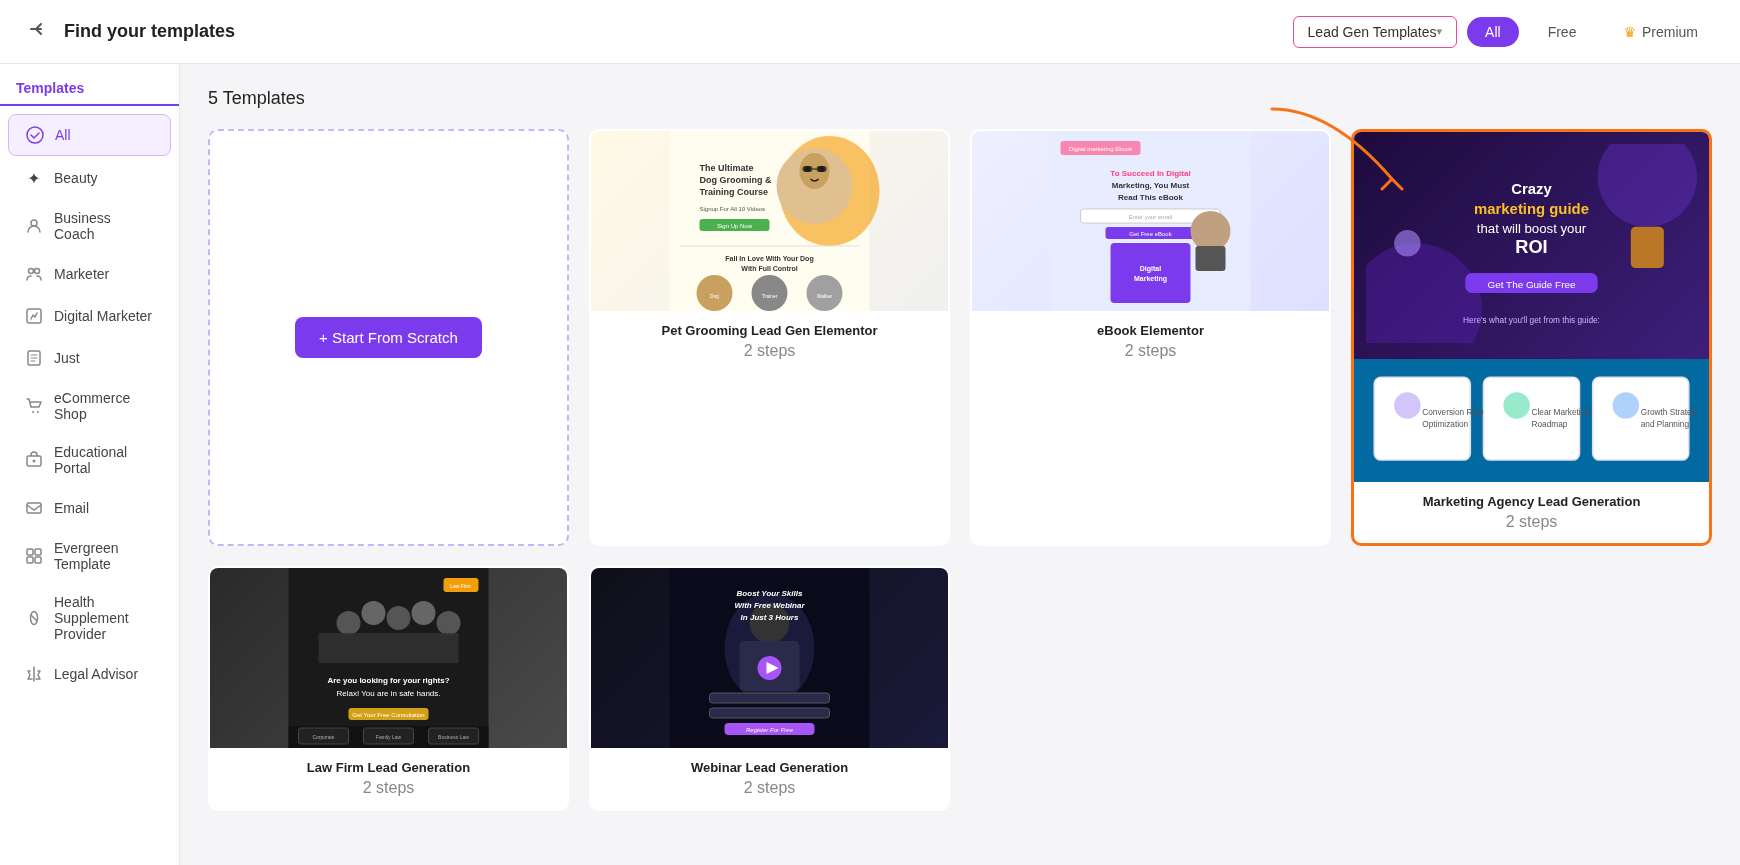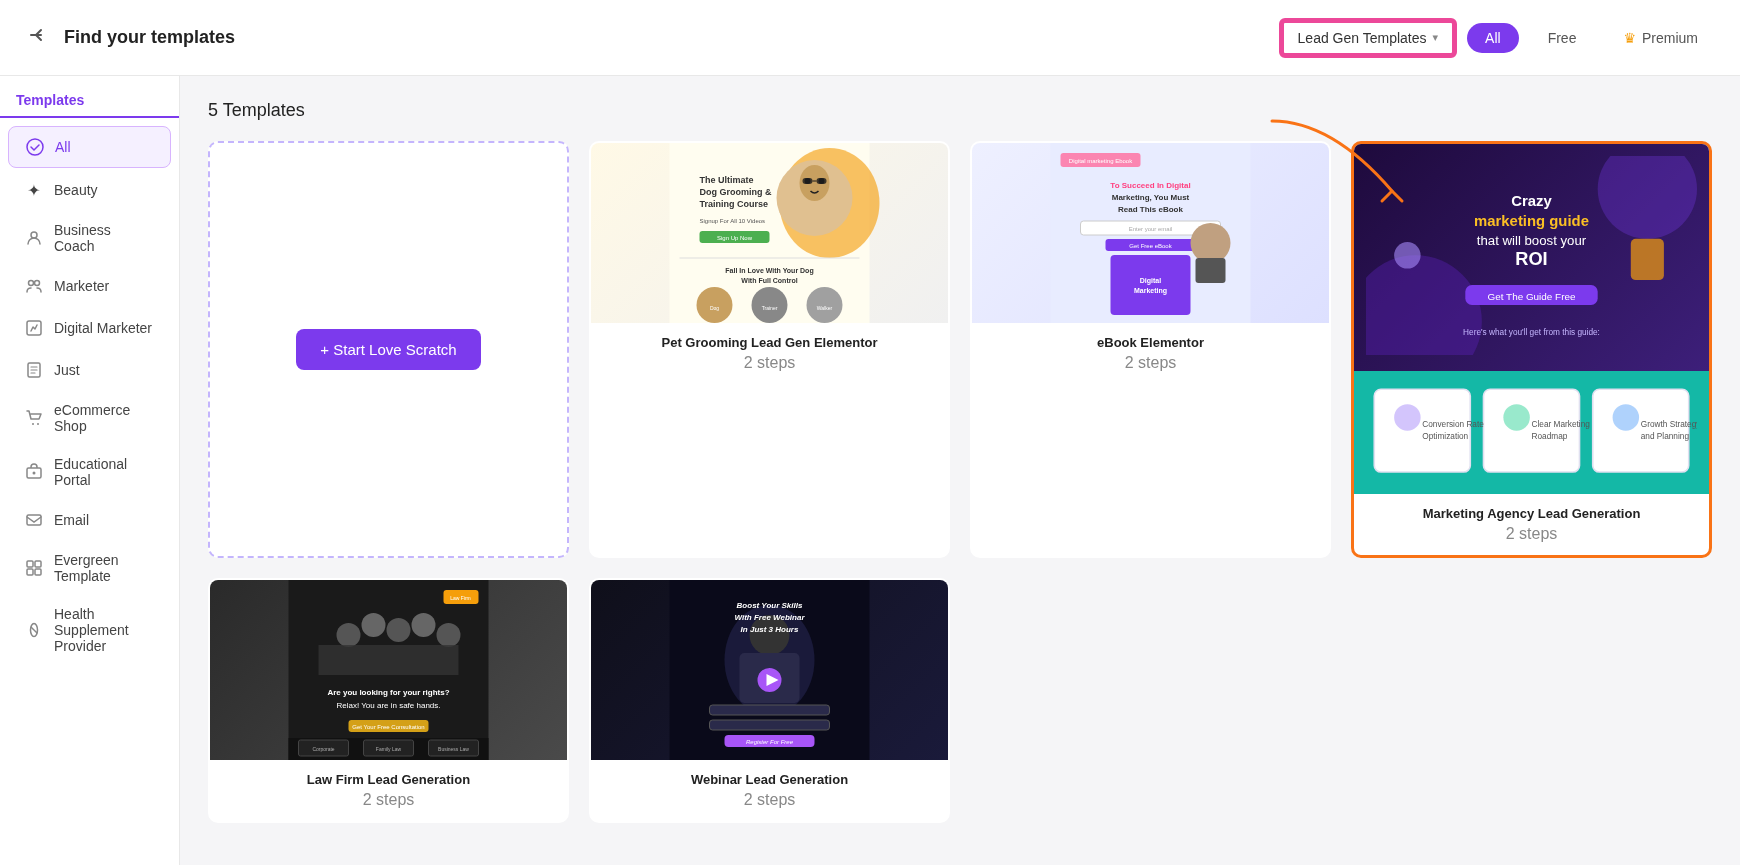"Find your templates" .header { height: 76px -> 64px }
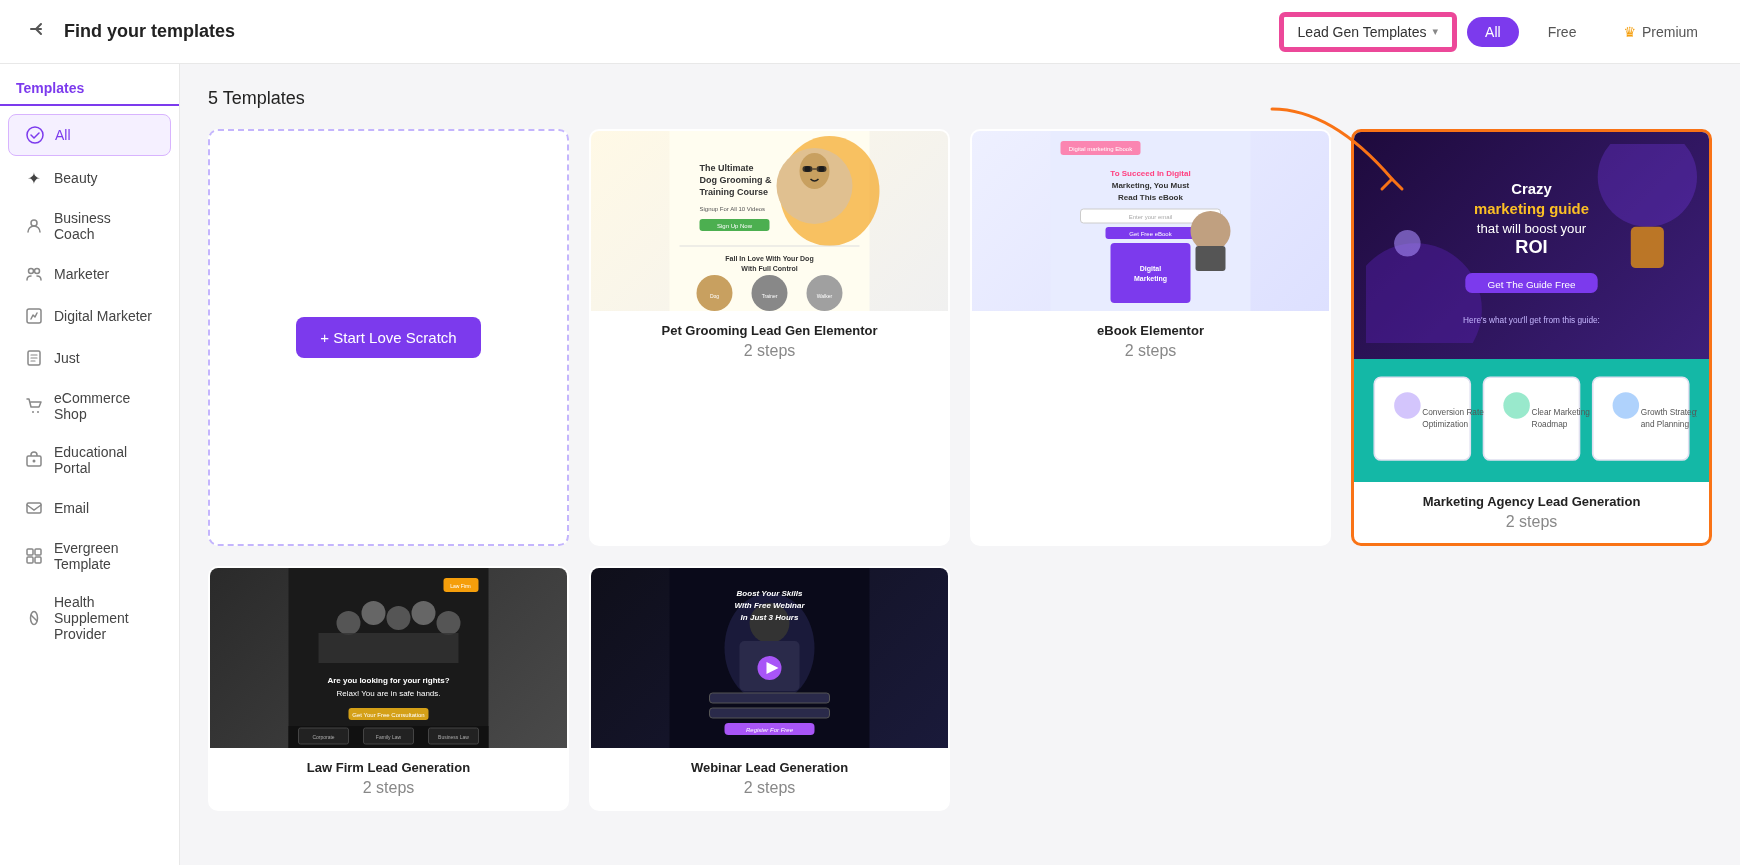"Lead Gen Templates" .template-dropdown { border: 5px solid #ec4899 -> 1px solid #ec4899; gap: 6px -> none }
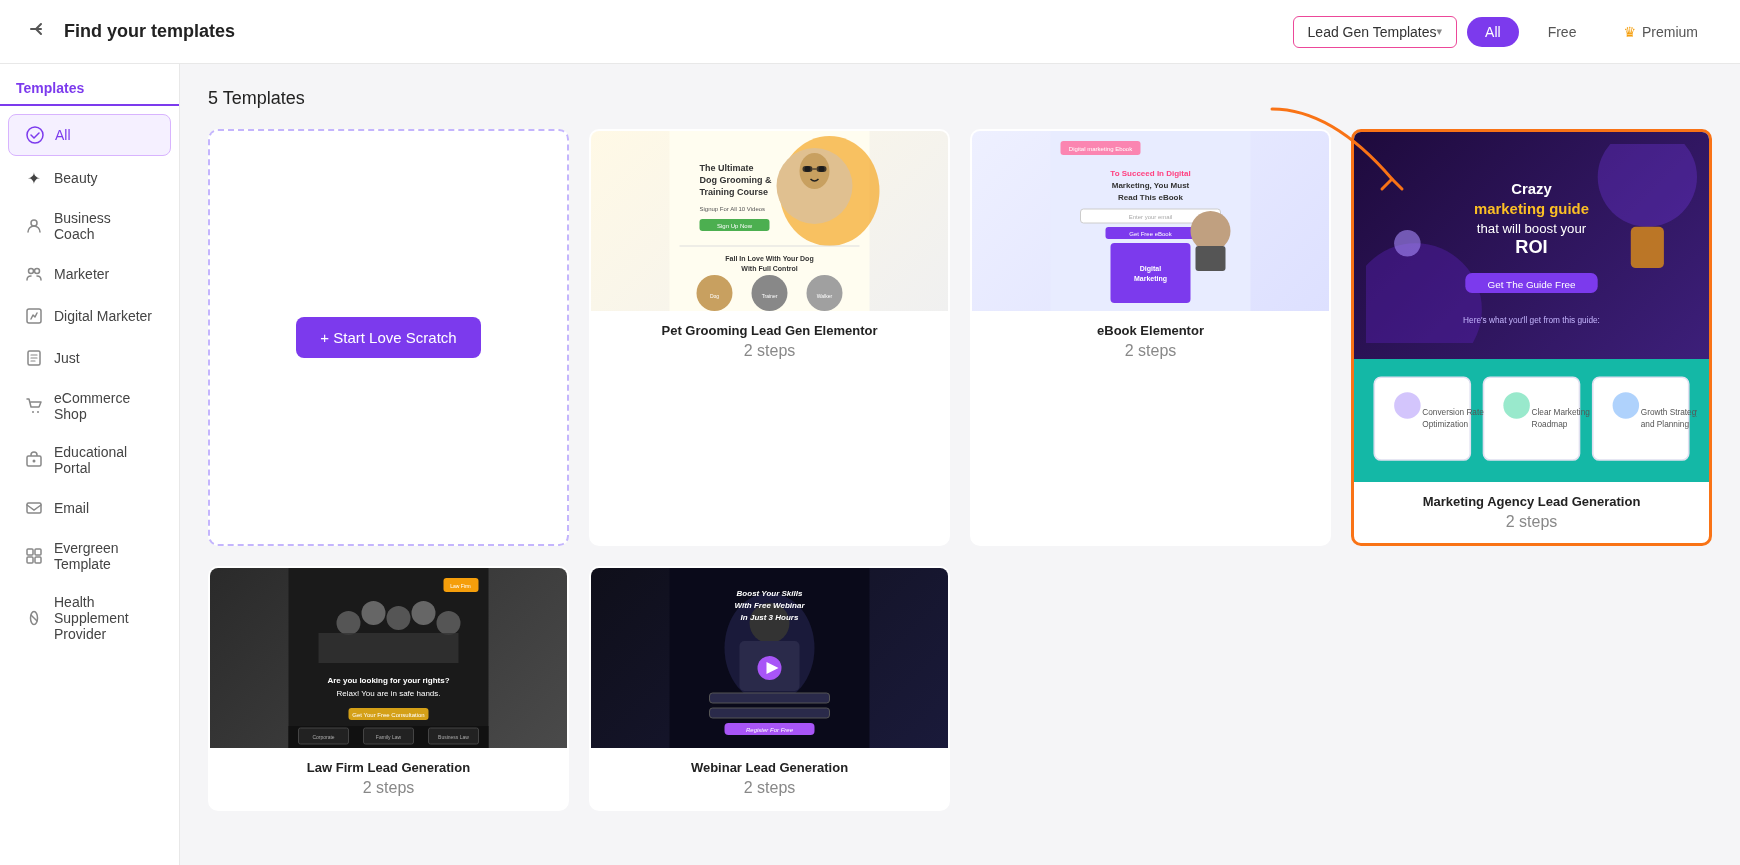"+ Start Love Scratch" button.scratch-btn { text: Love -> From }
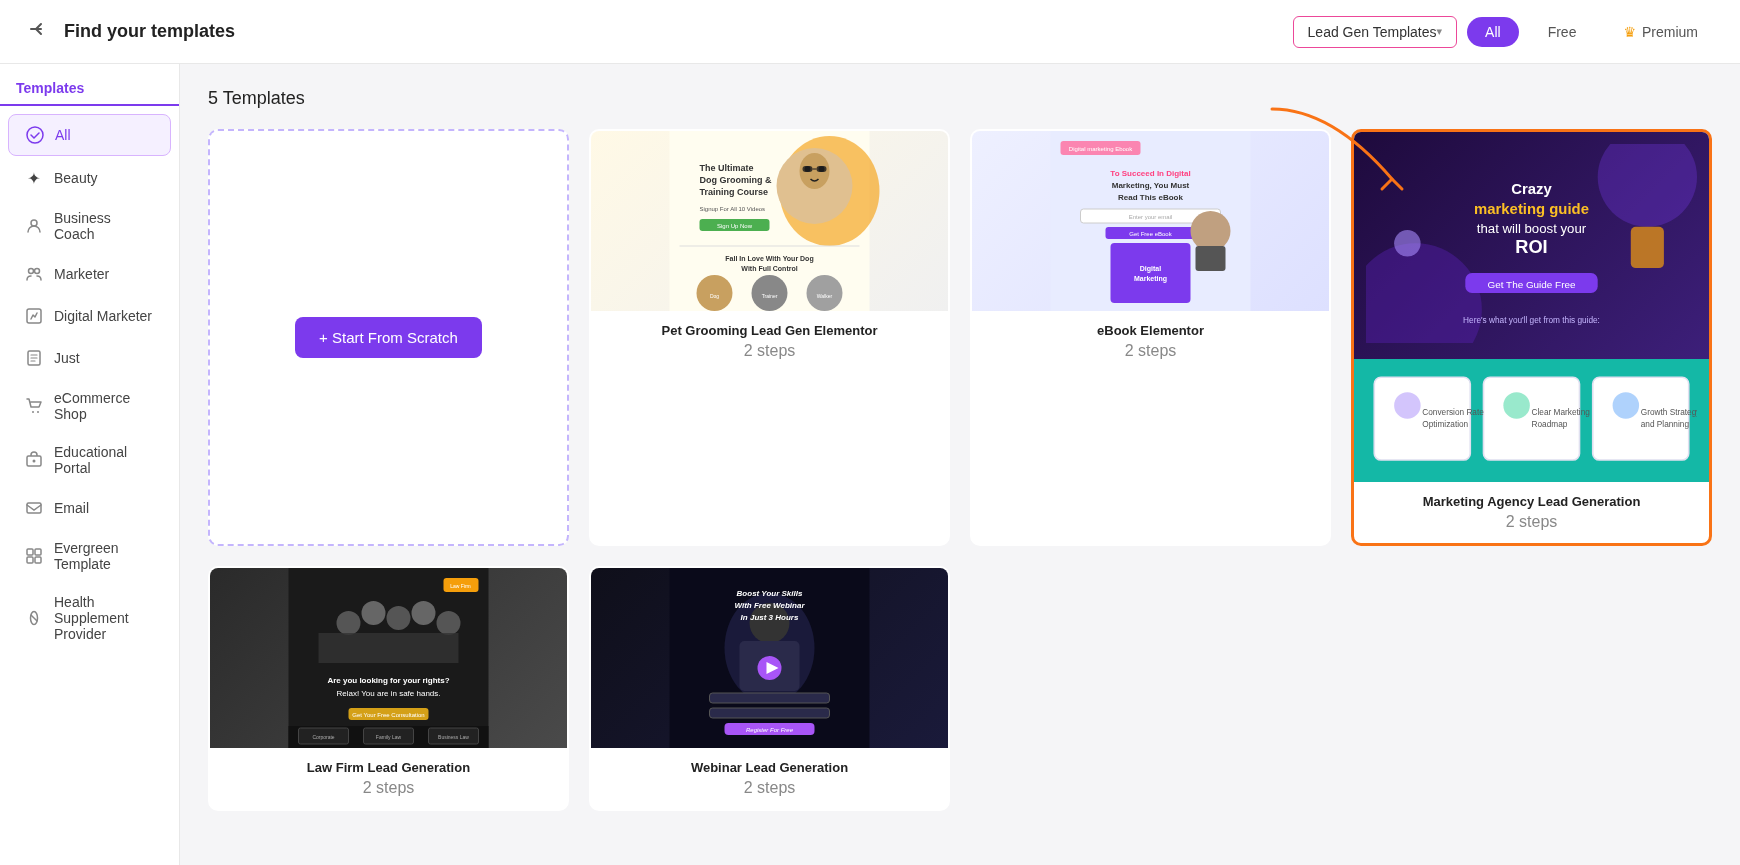"Conversion Rate" div { background: #14b8a6 -> #0369a1 }
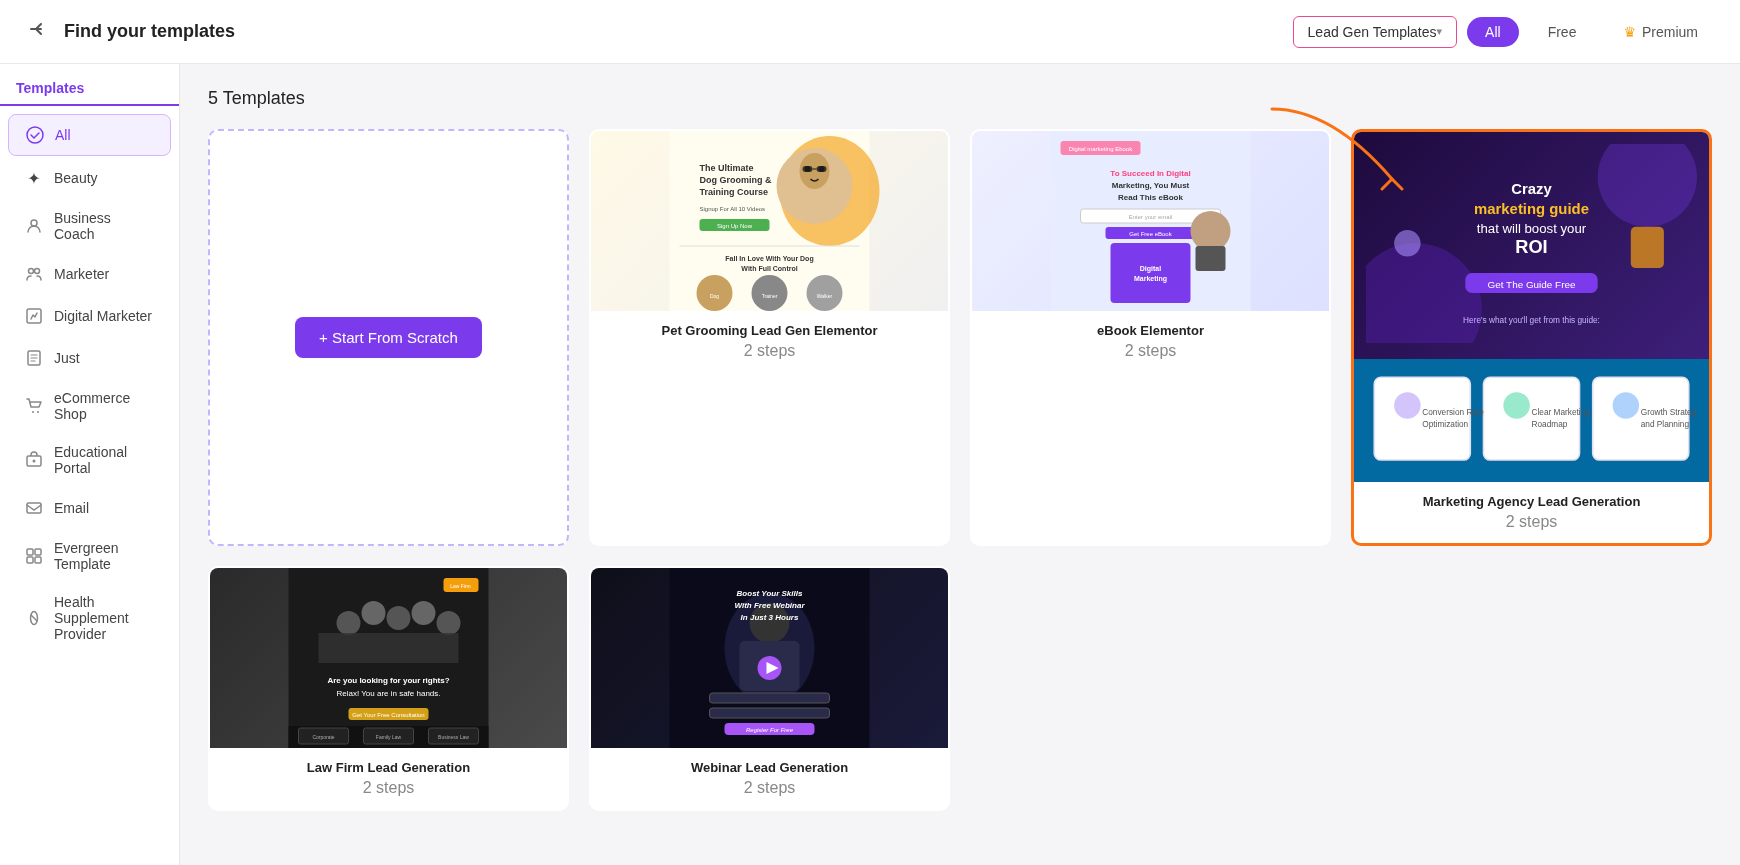"Legal Advisor" div.sidebar-item { html: none -> <div> <span> <svg> <path></path> </svg> </span> <span>Legal Advisor</span> </div> }
